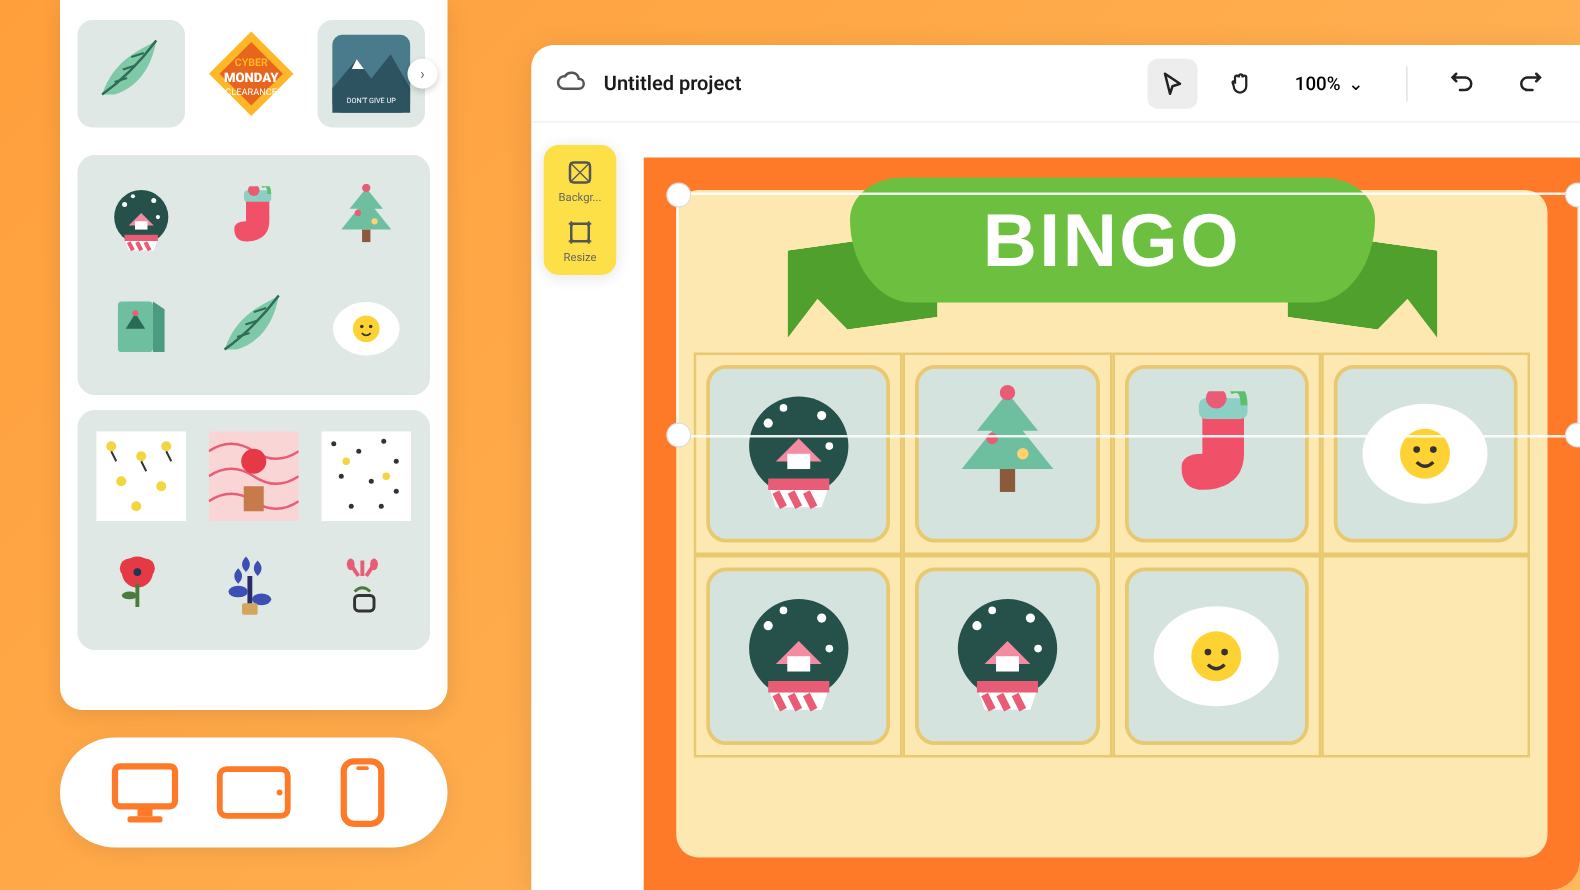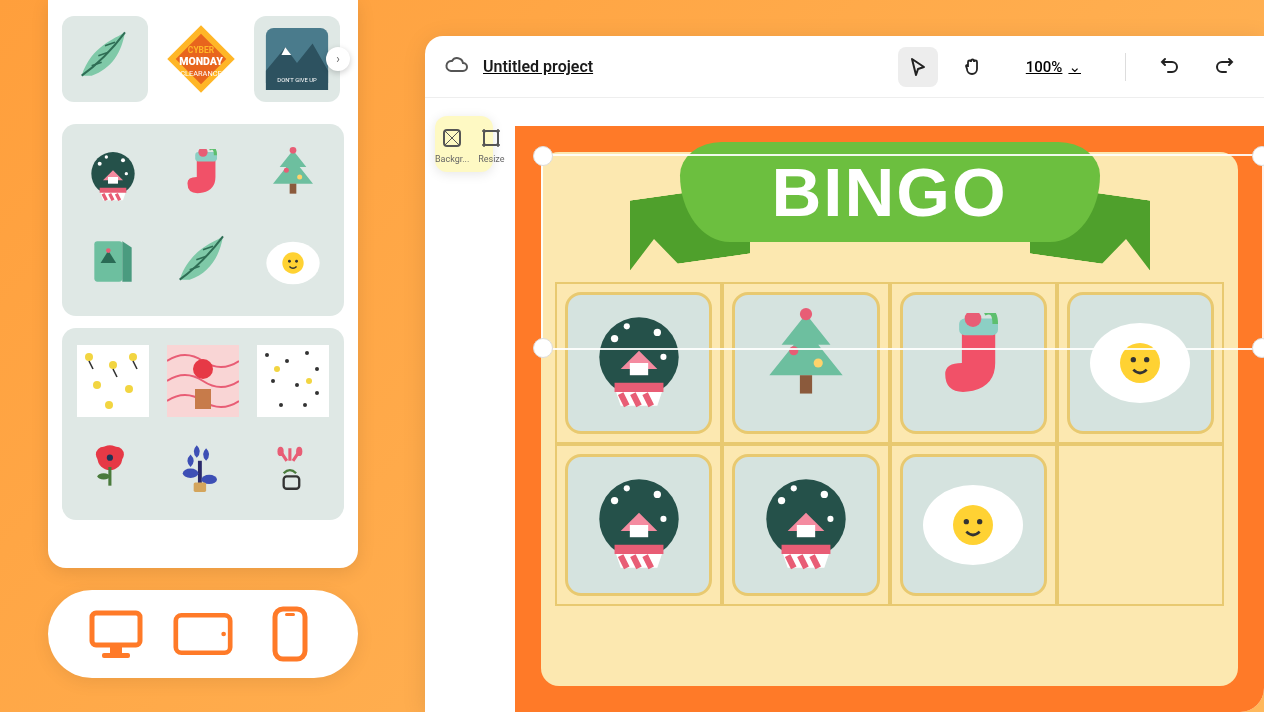"Untitled project" .editor-topbar { text-decoration: underline -> none }
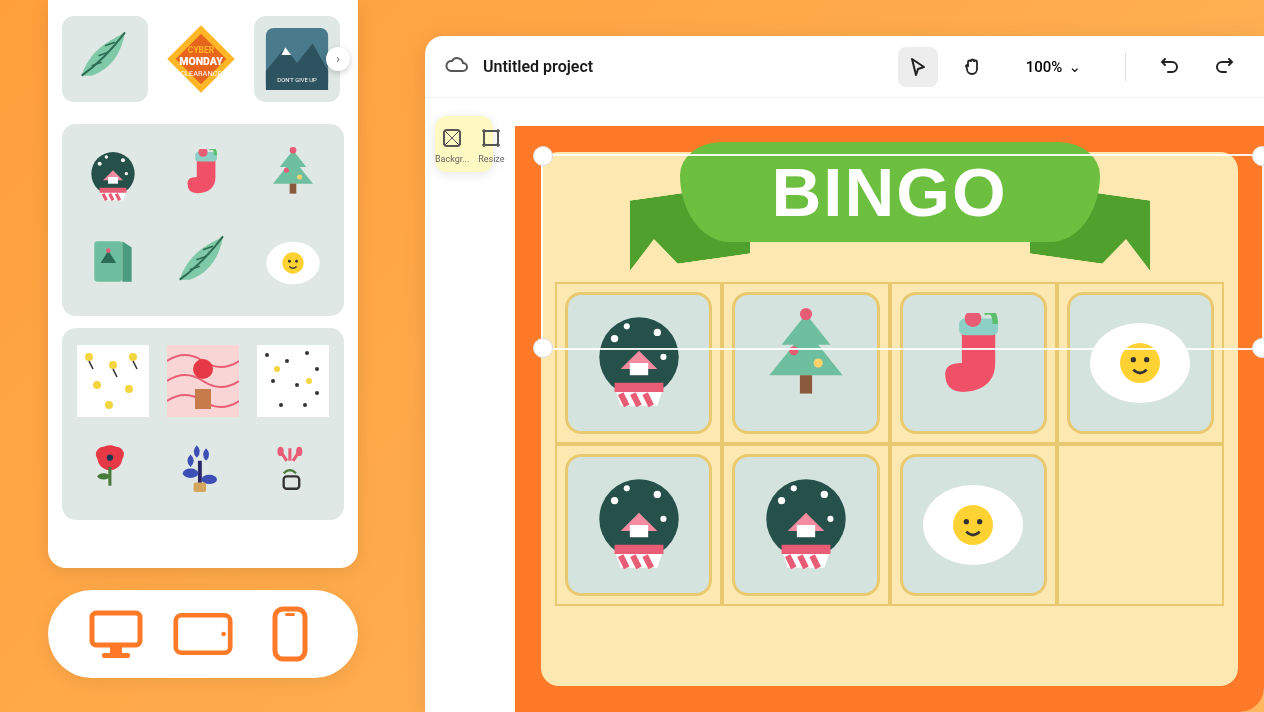"100%" .zoom { margin: 0 20px -> 0 10px }
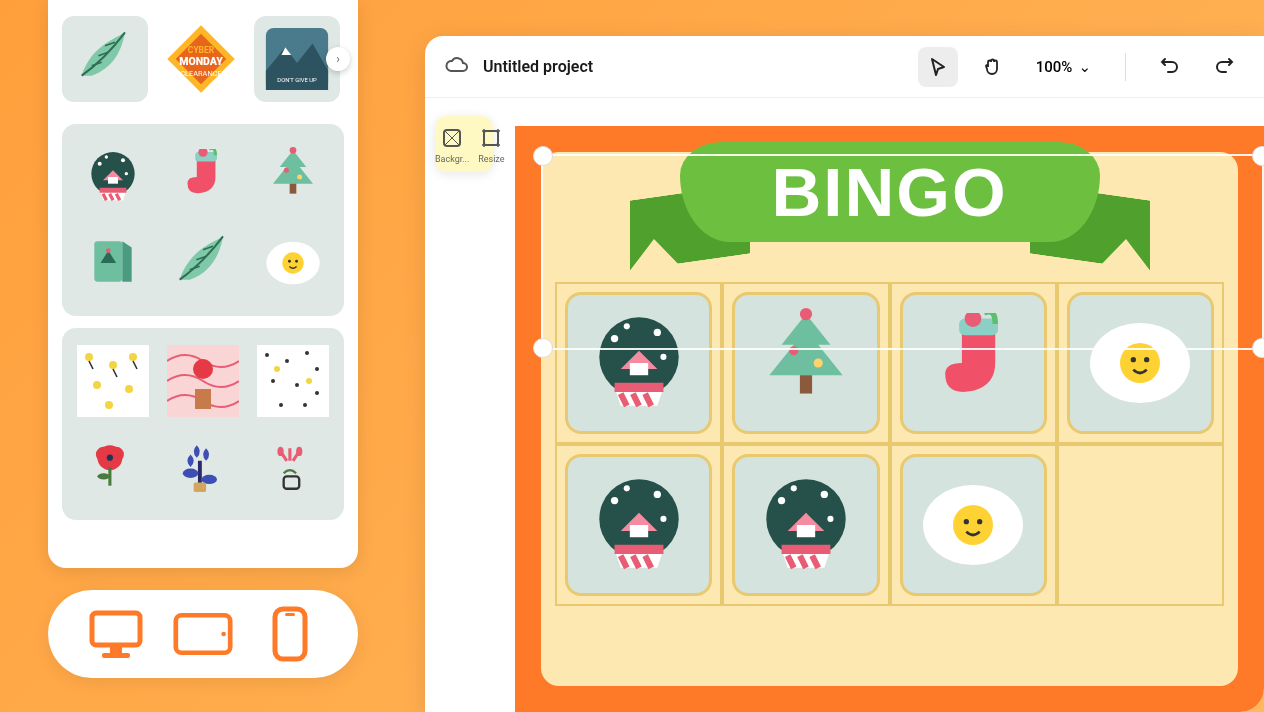"Backgr..." .left-tools { background: #fef9c3 -> #fde047; flex-direction: row -> column }
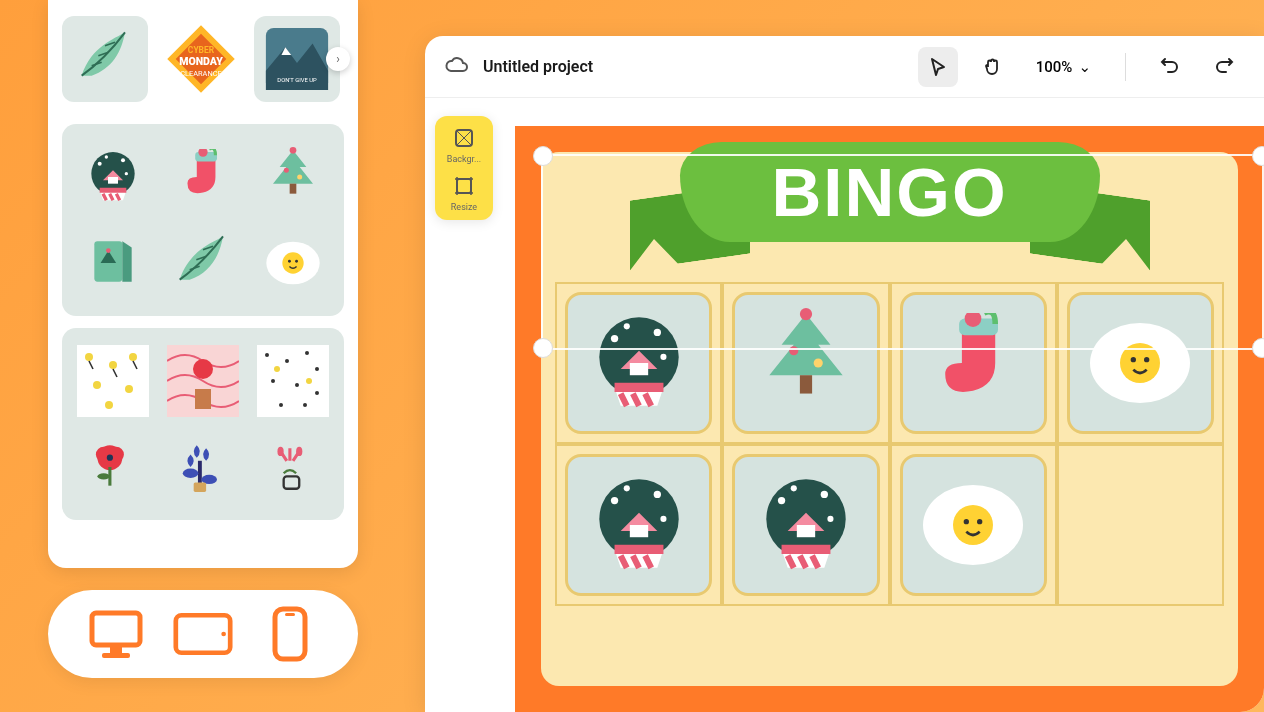"BINGO" .banner-body { font-size: 69px -> 60px }
